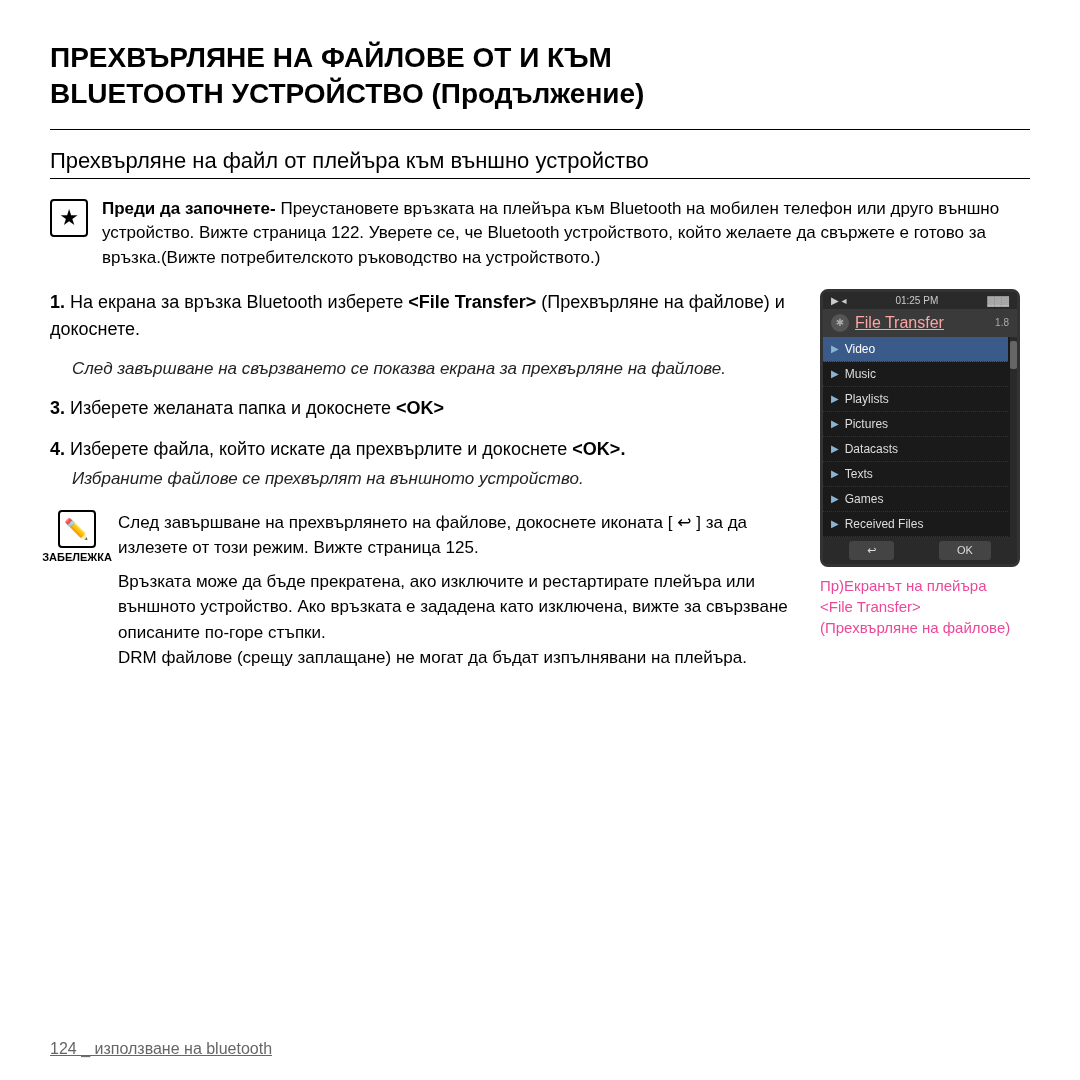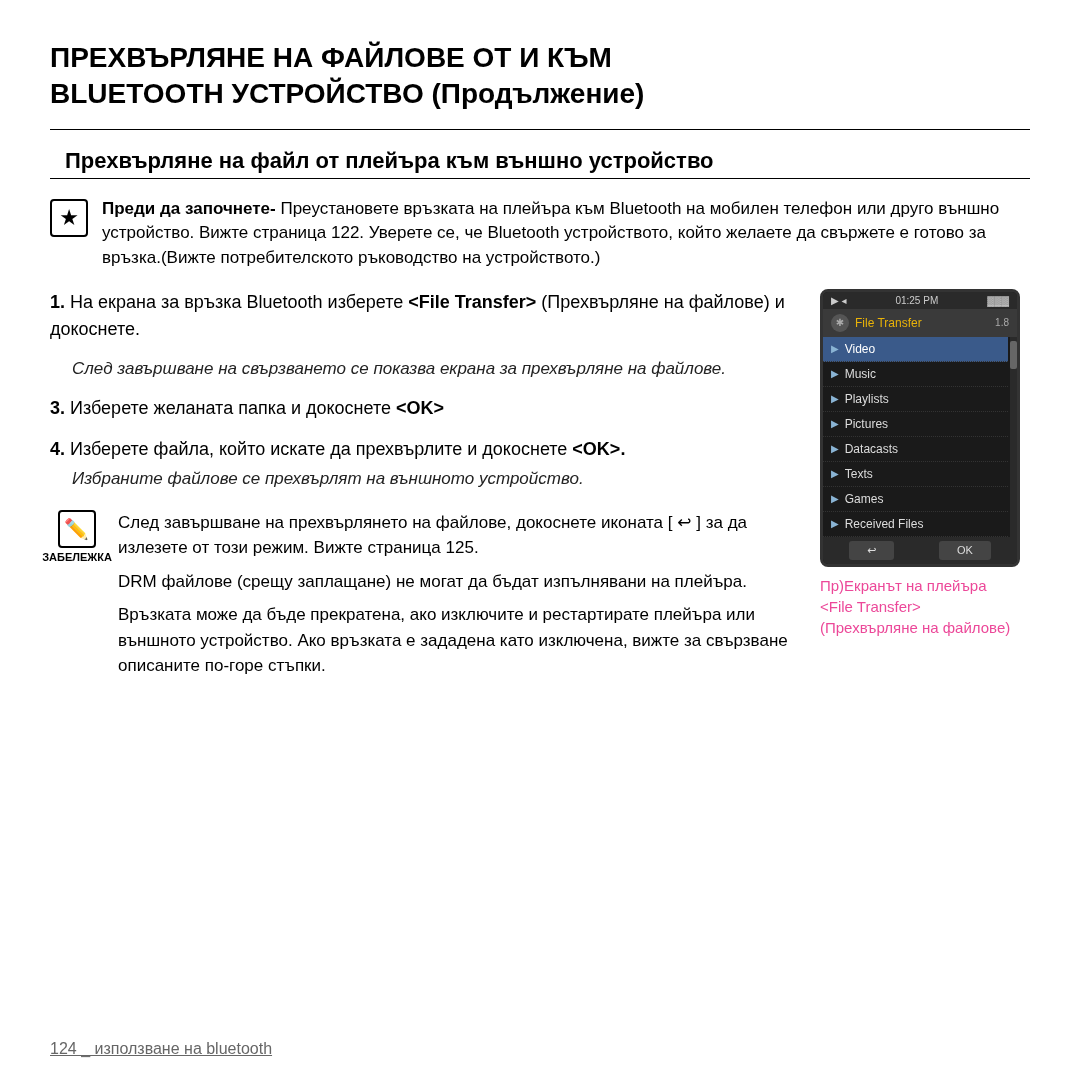"Прехвърляне на файл от плейъра" .section-title { font-weight: bold -> normal; margin-left: 15px -> none }
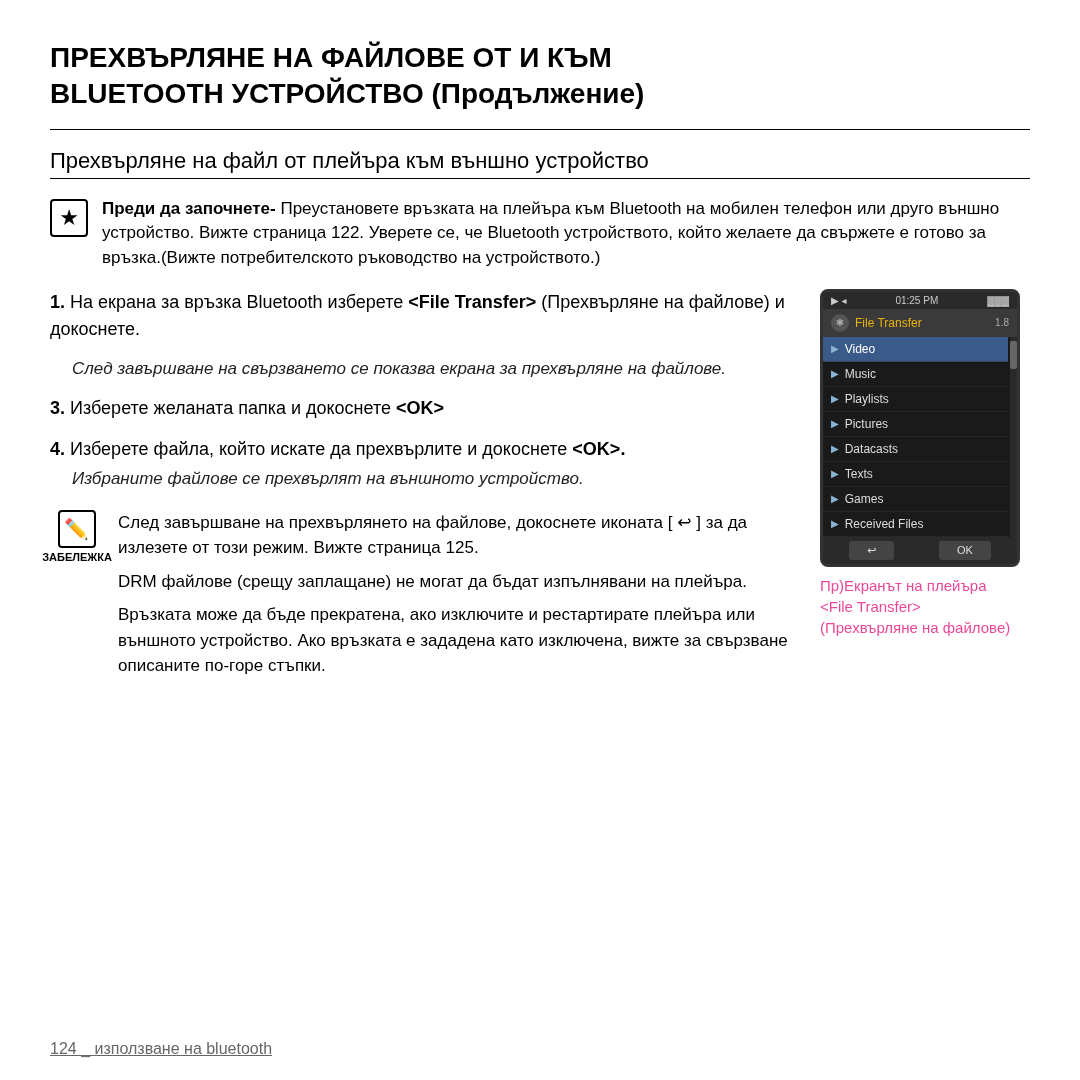"File Transfer" .device-header-title { color: #eab308 -> #fca5a5; font-size: 12px -> 16px; text-decoration: none -> underline }
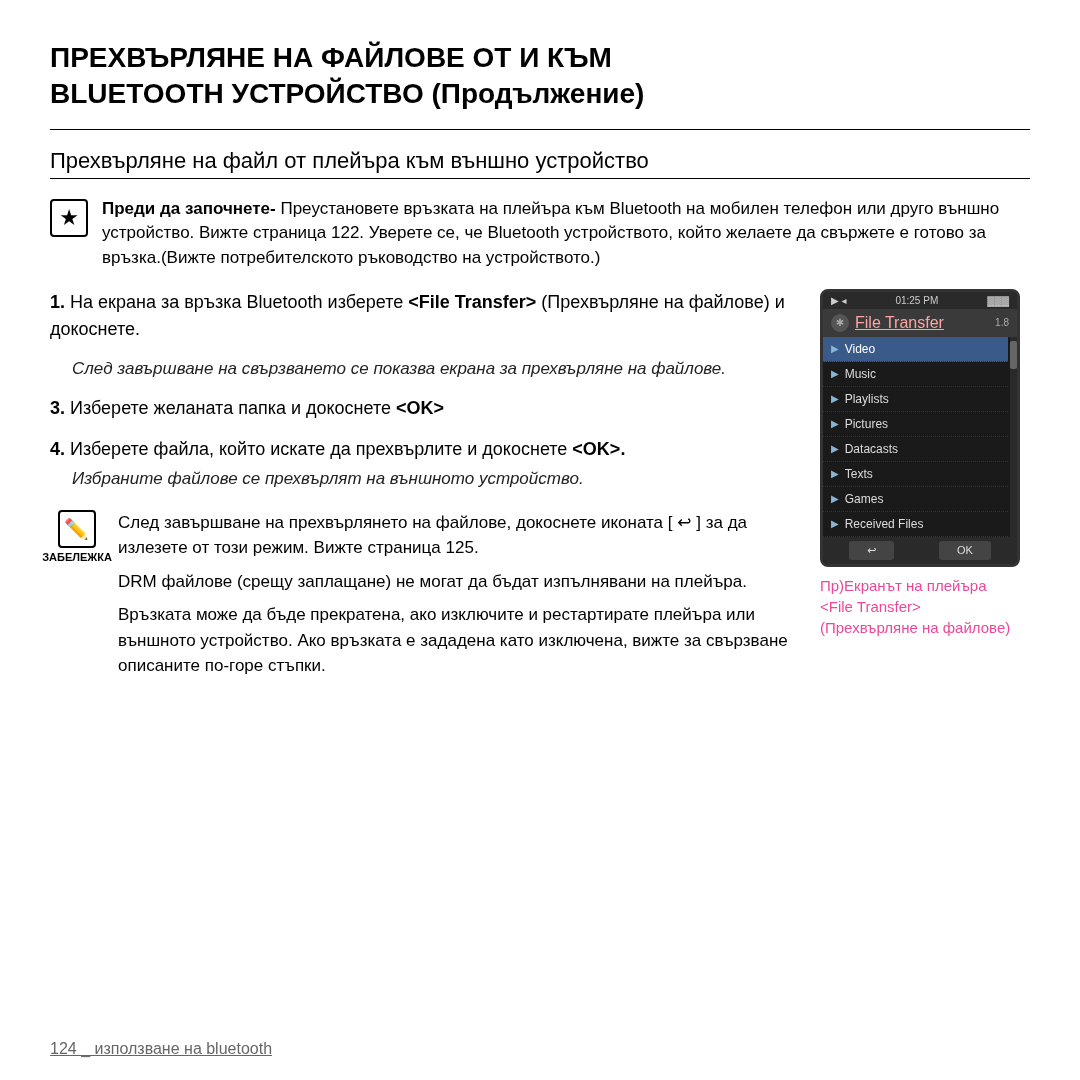"DRM файлове (срещу заплащане) не" div { order: before "Връзката може да бъде прекратена," -> after "Връзката може да бъде прекратена," }
